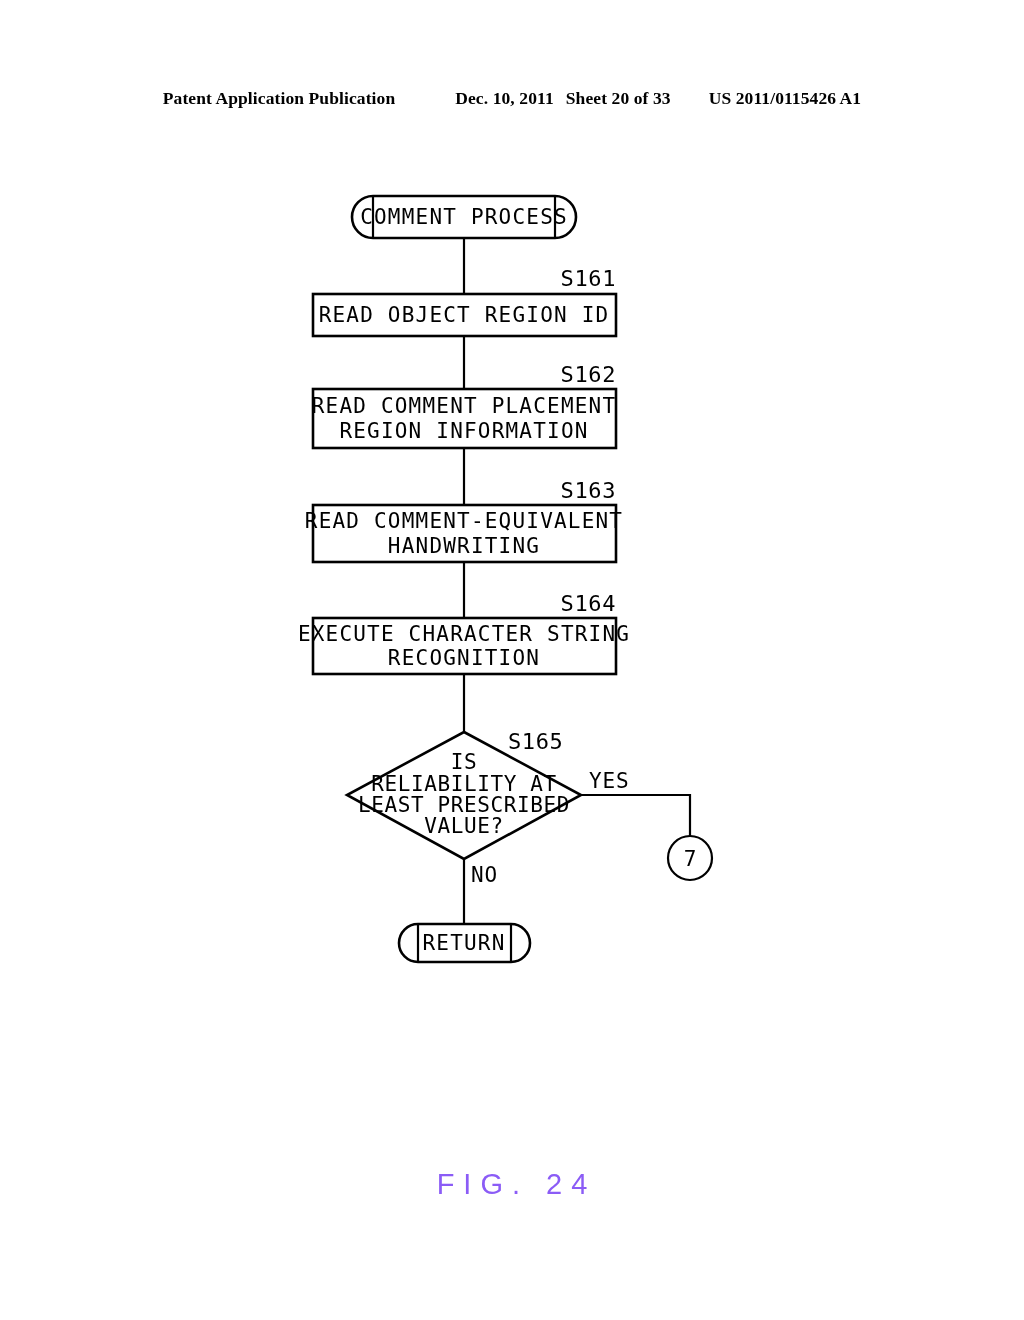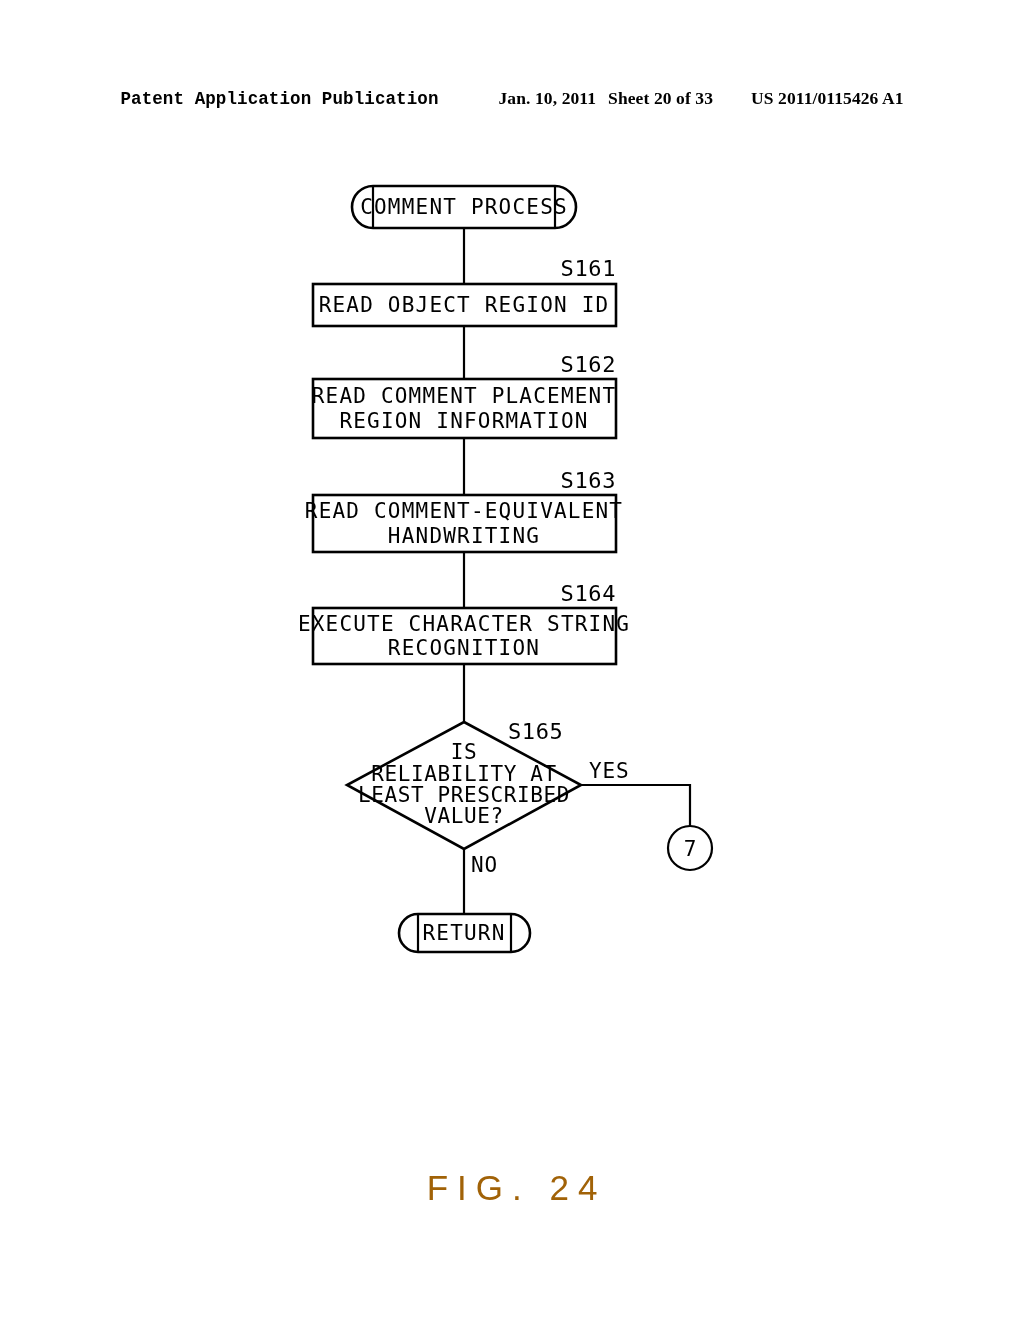"Patent Application Publication" .page-header .hdr-pub { font-family: Liberation Mono, monospace -> none }
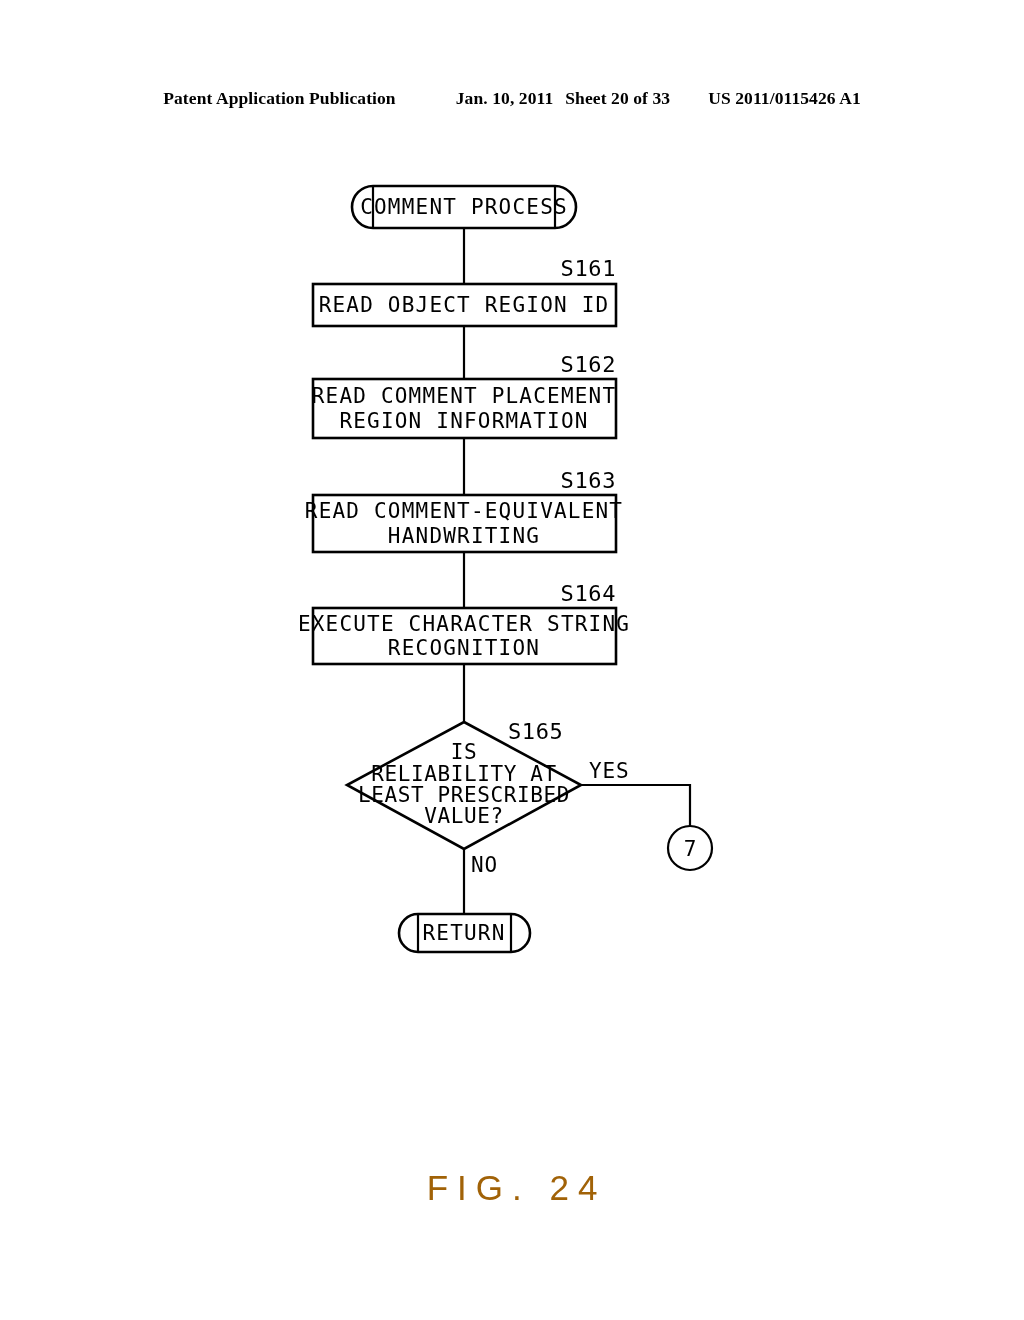"Jan. 10, 2011" span.hdr-date { text: Jan -> Dec }
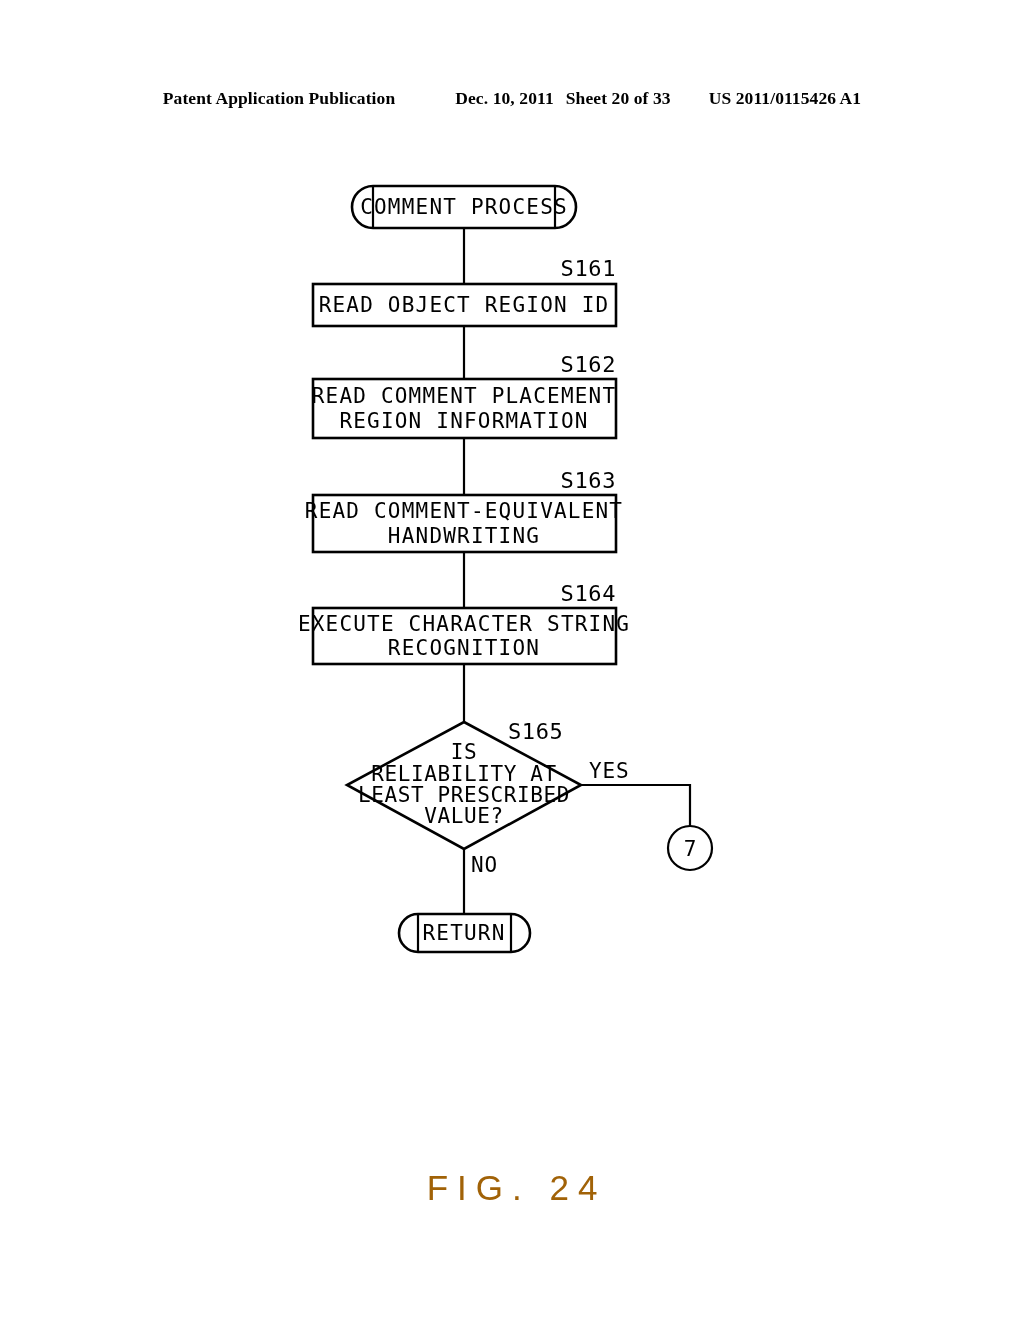"COMMENT PROCESS" .flow { top: 6px -> 16px }
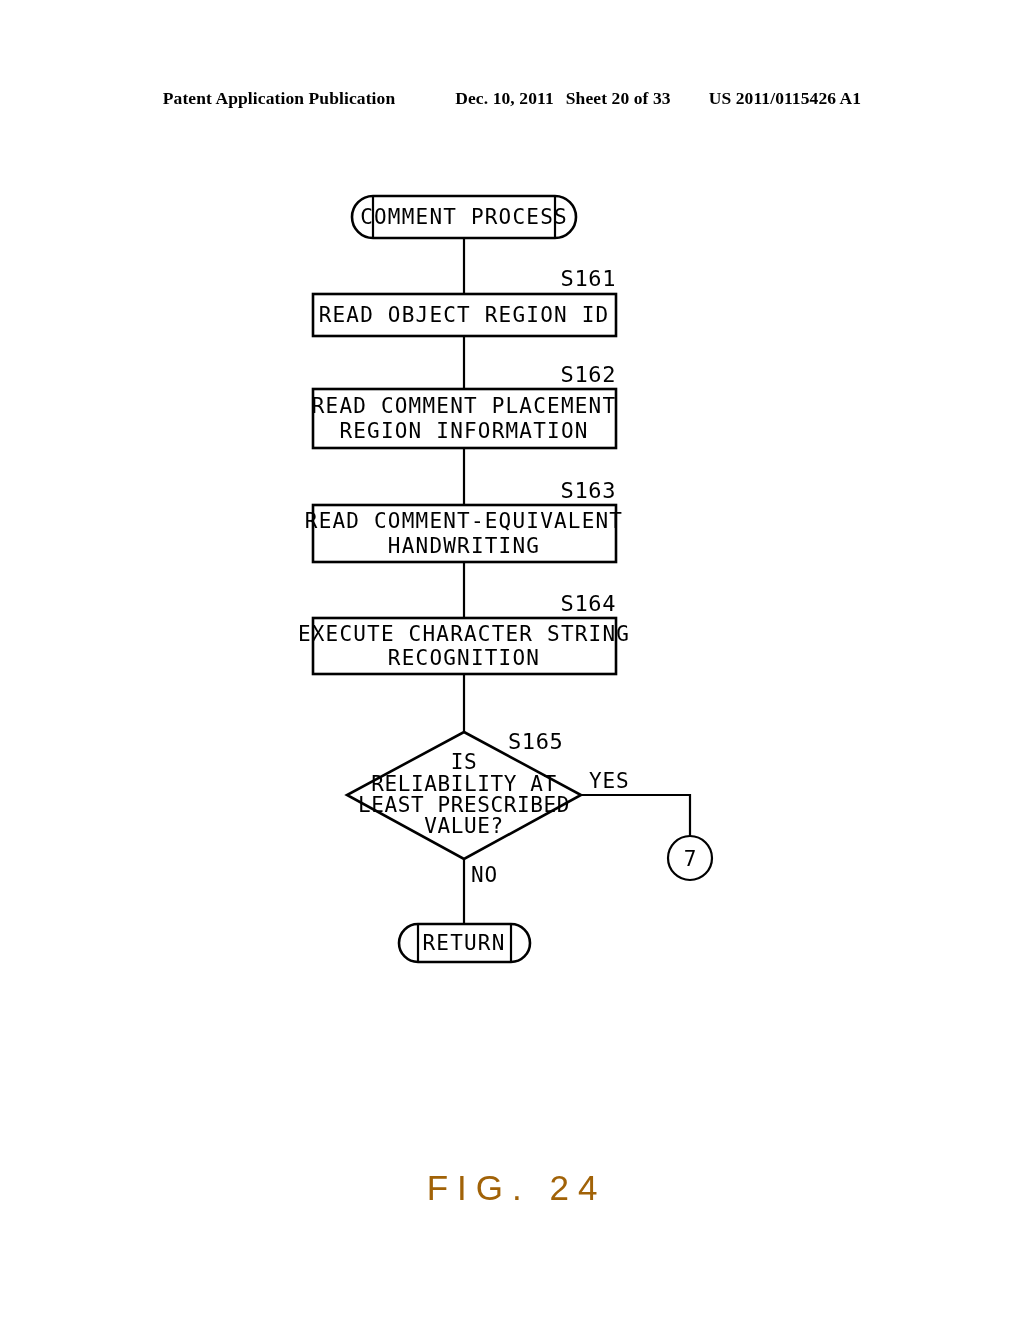"FIG. 24" .fig-caption { color: #a16207 -> #8b5cf6; font-size: 35px -> 29px }
